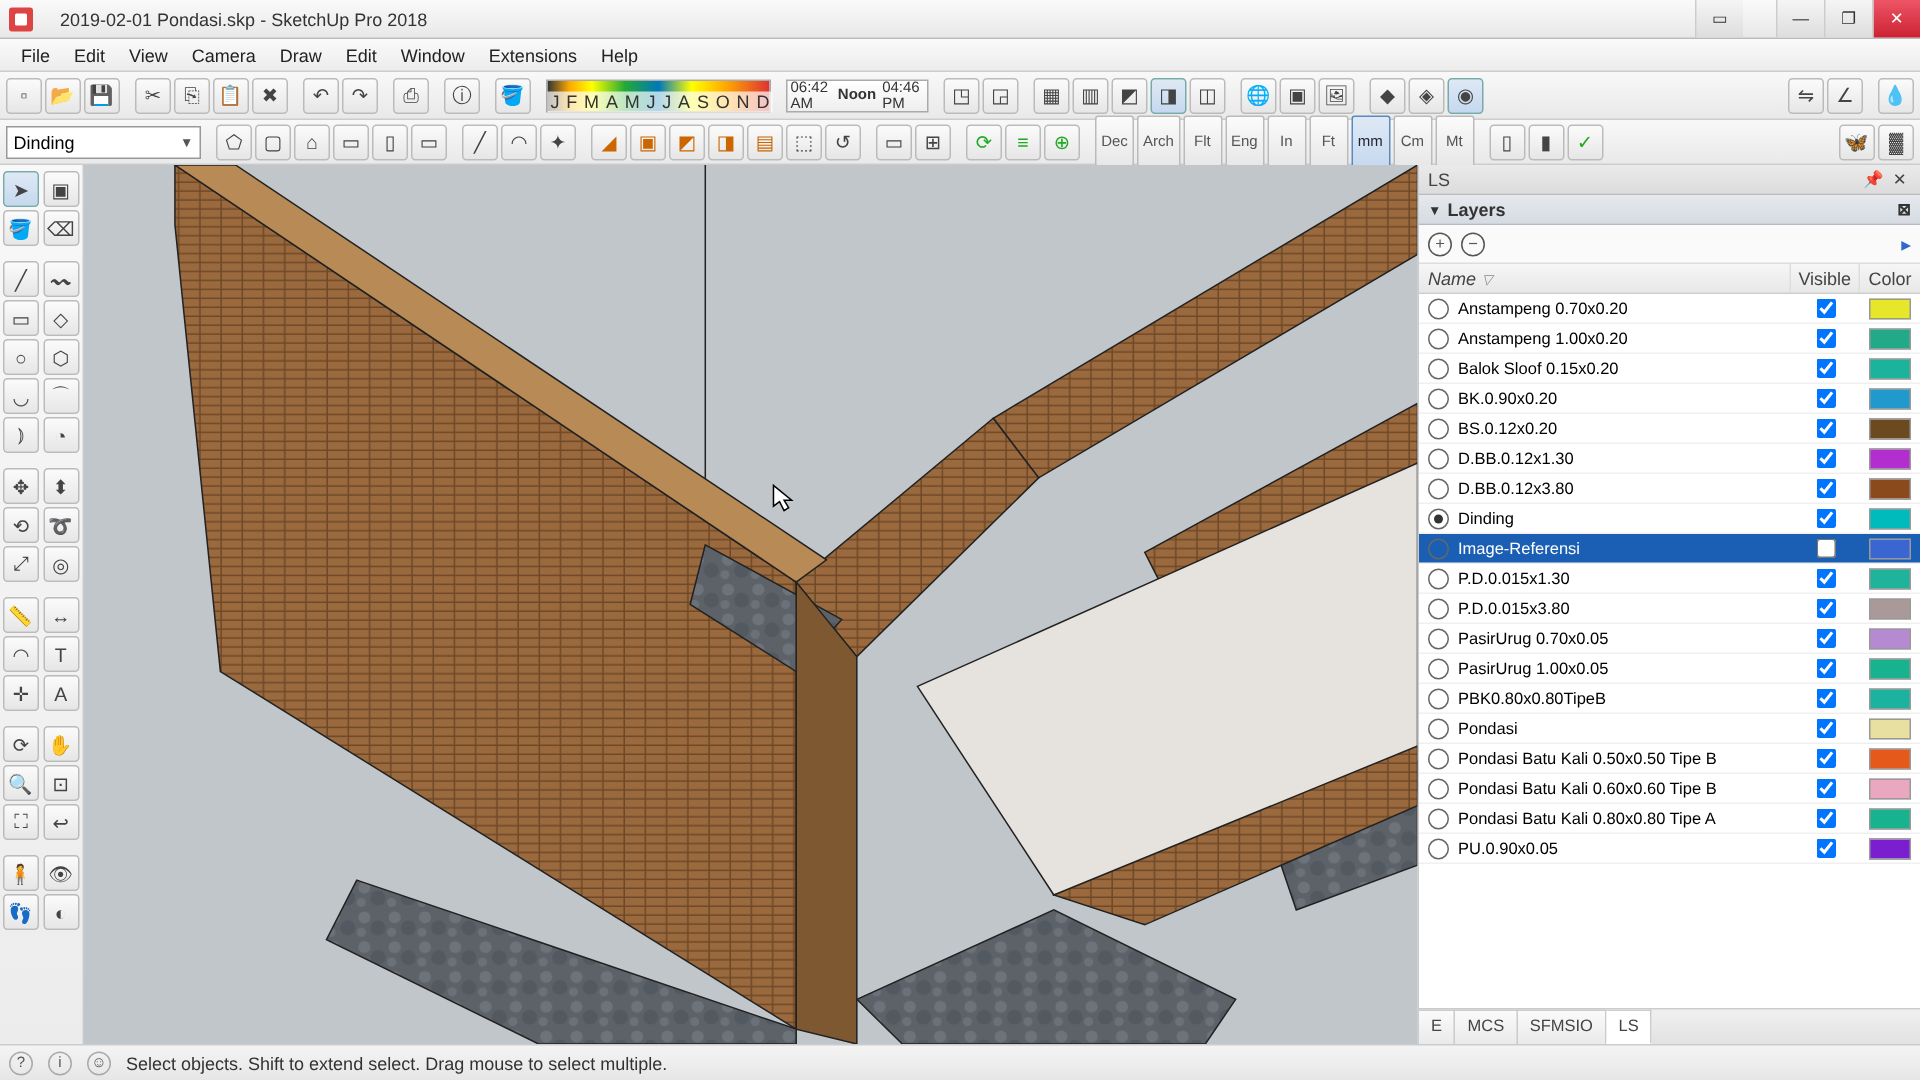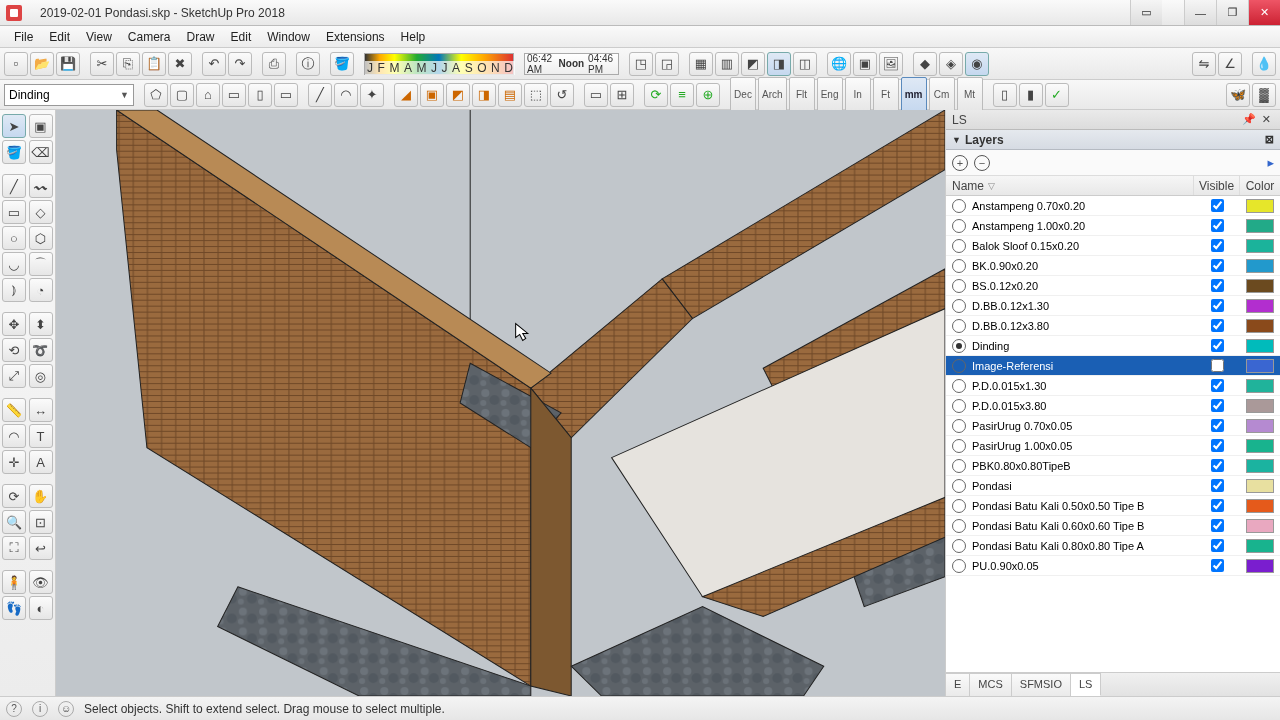"mm" .unitbtn.sel { font-weight: bold -> none }
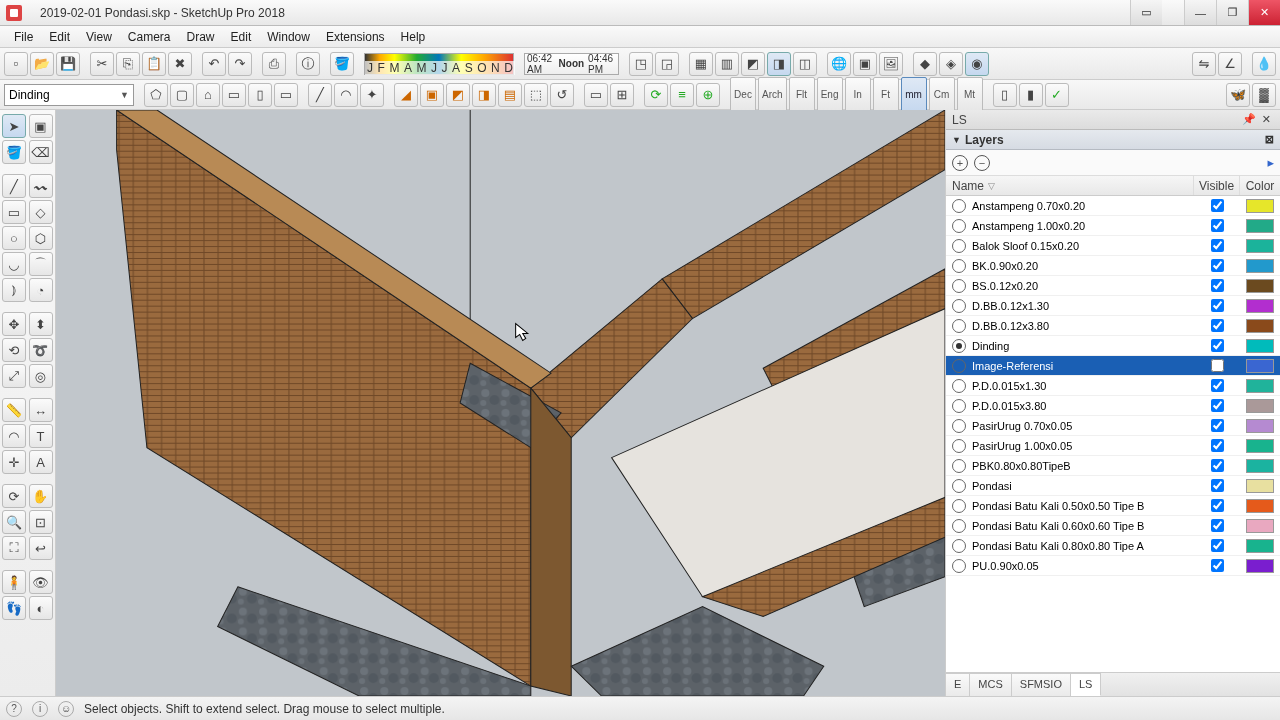"Name" .lhdr .cname { font-style: none -> italic }
